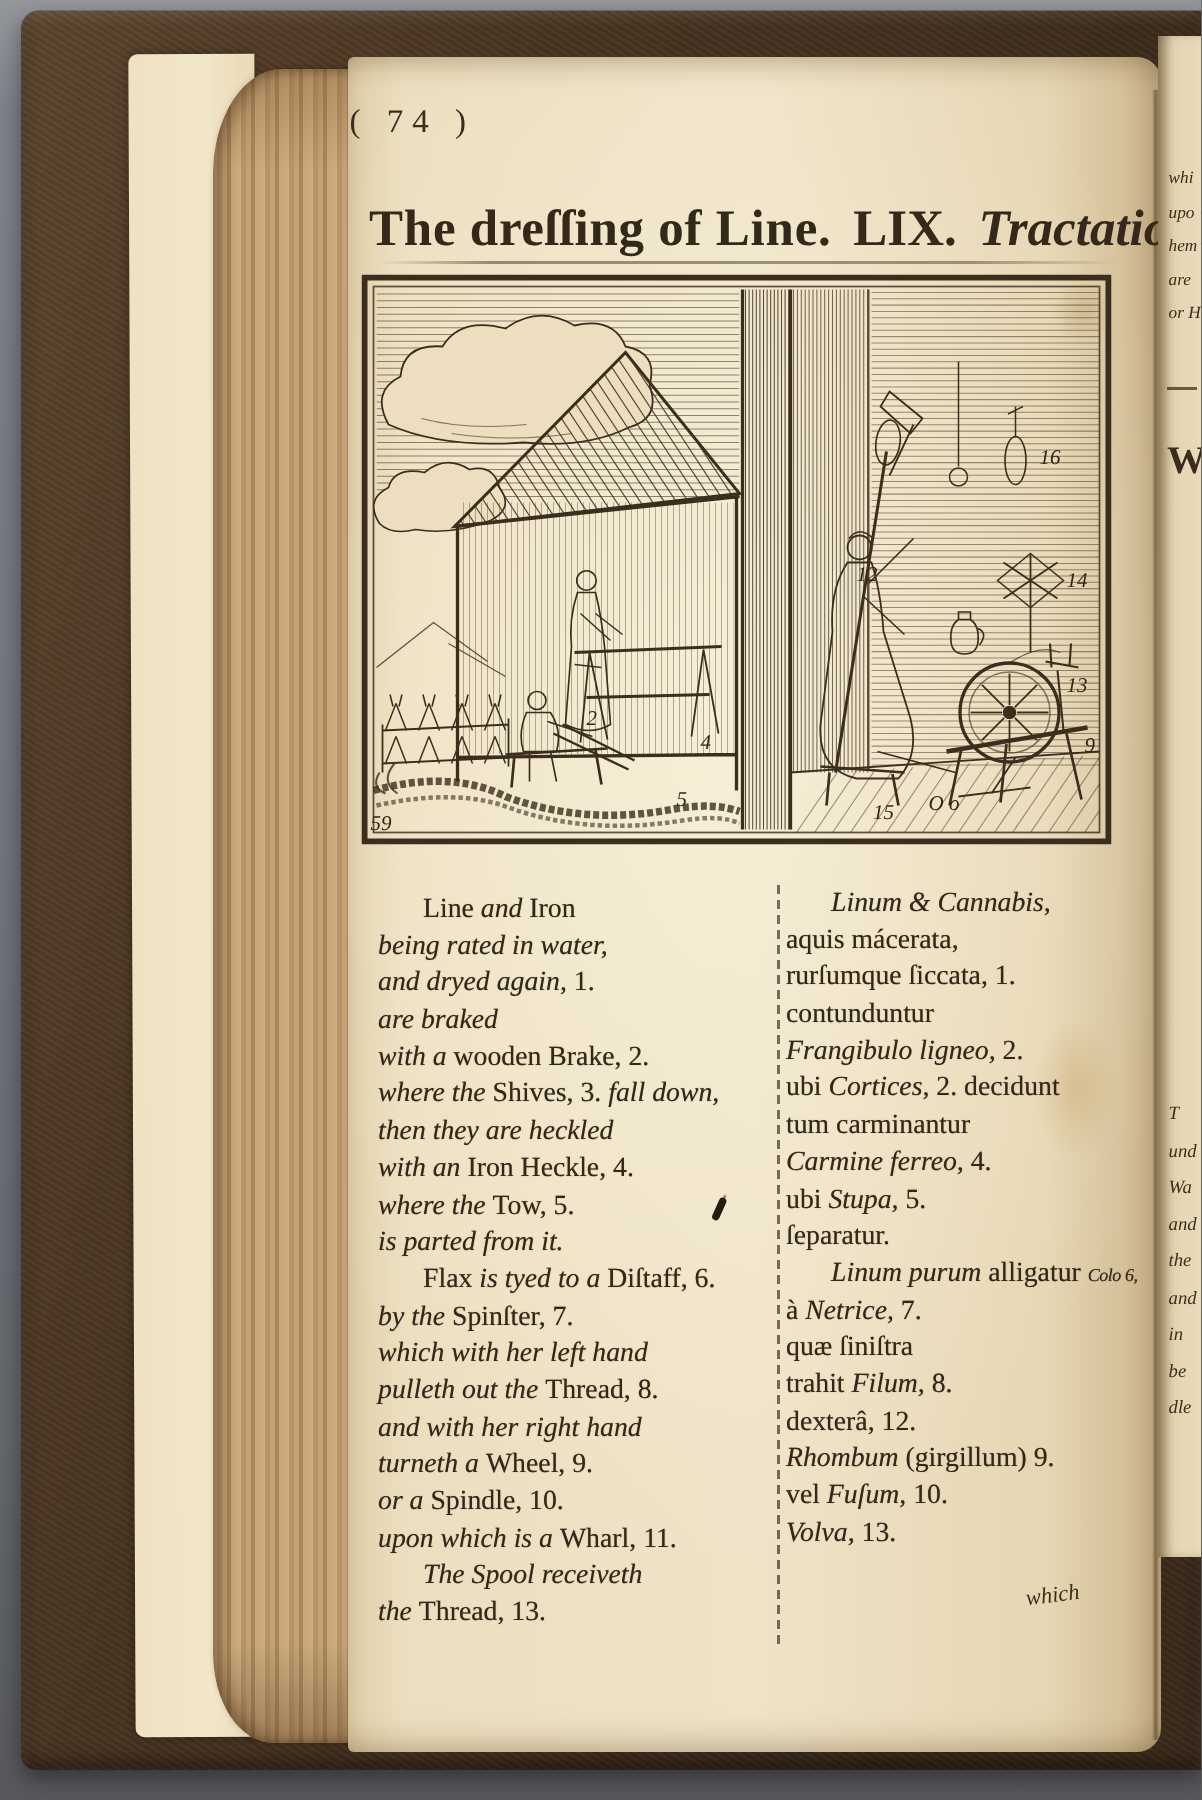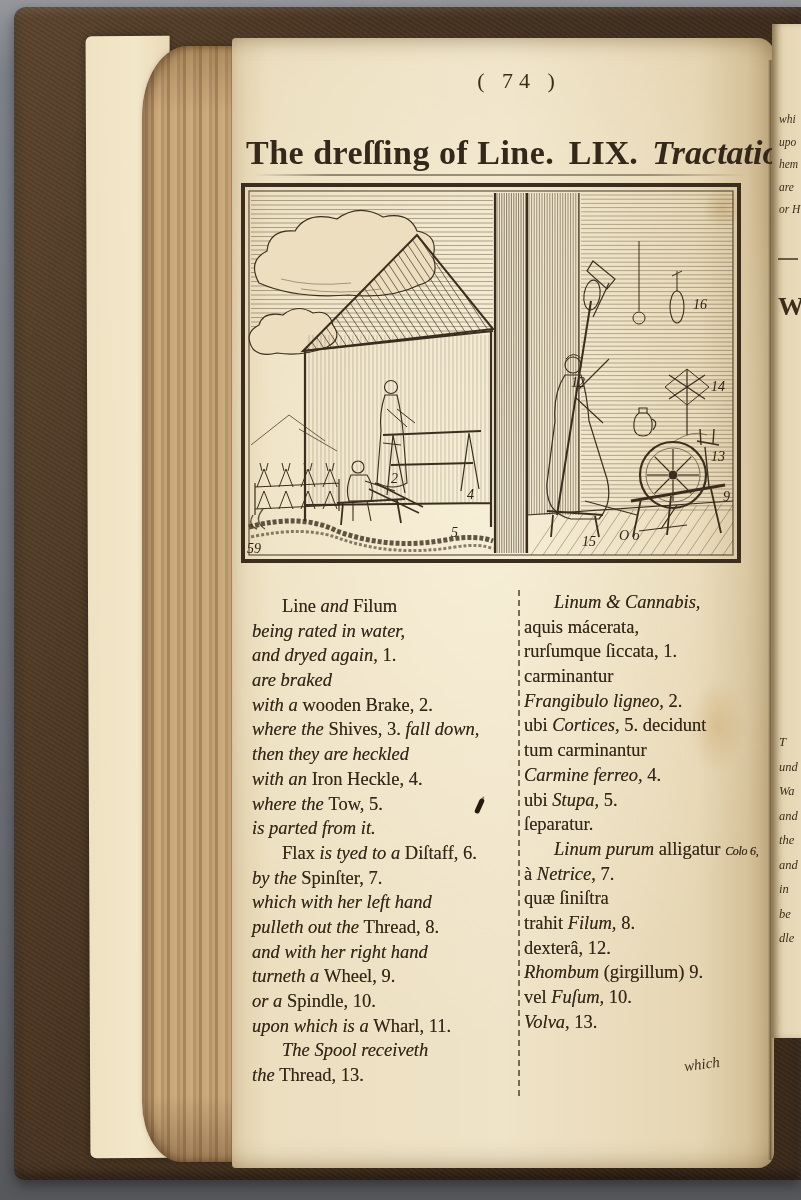"( 74 )" .pageno { left: 16px -> 1px; text-align: center -> none }
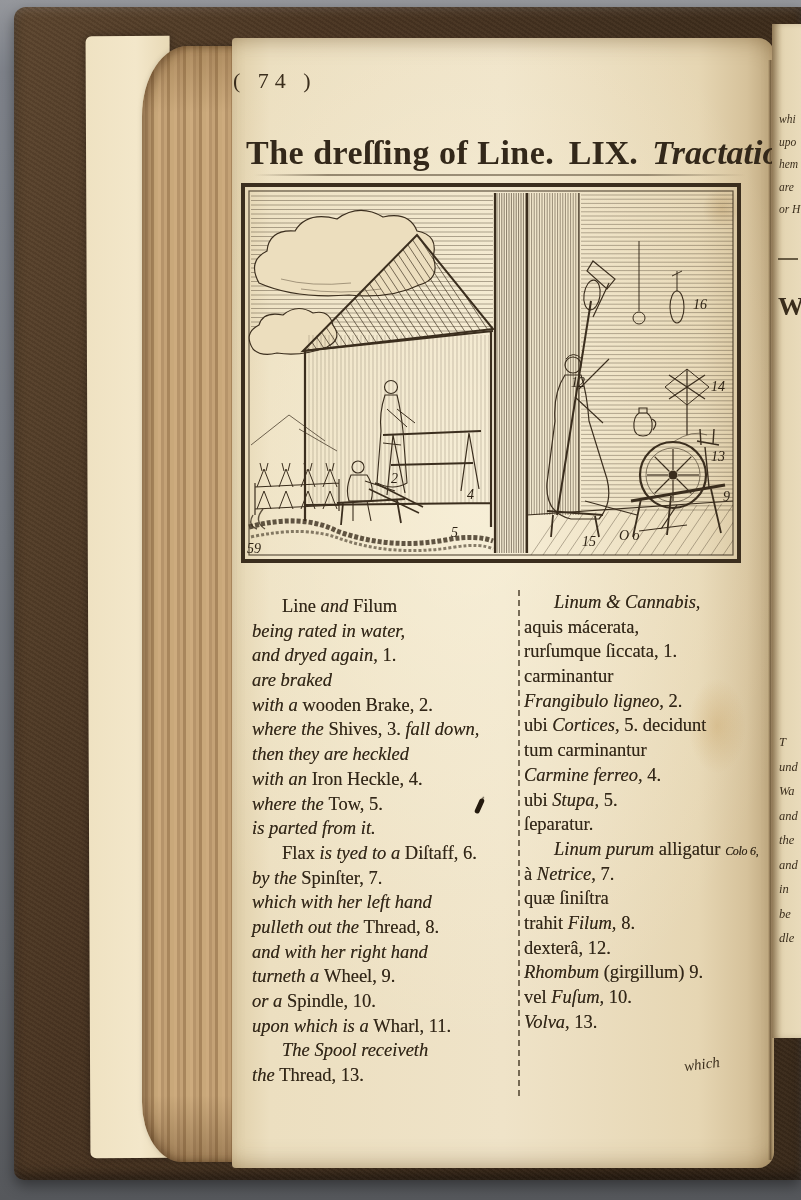"Filum" span.rm { text: Filum -> Iron }
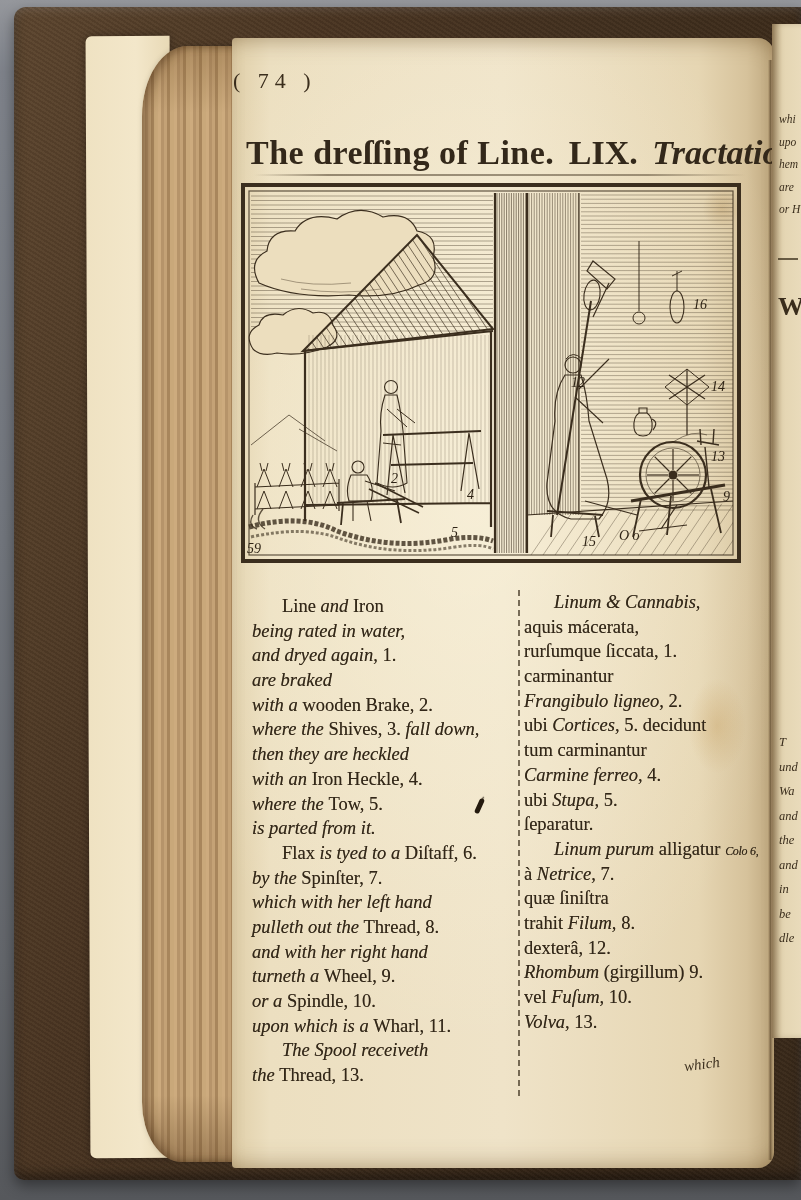"carminantur" span.rm { text: carminantur -> contunduntur }
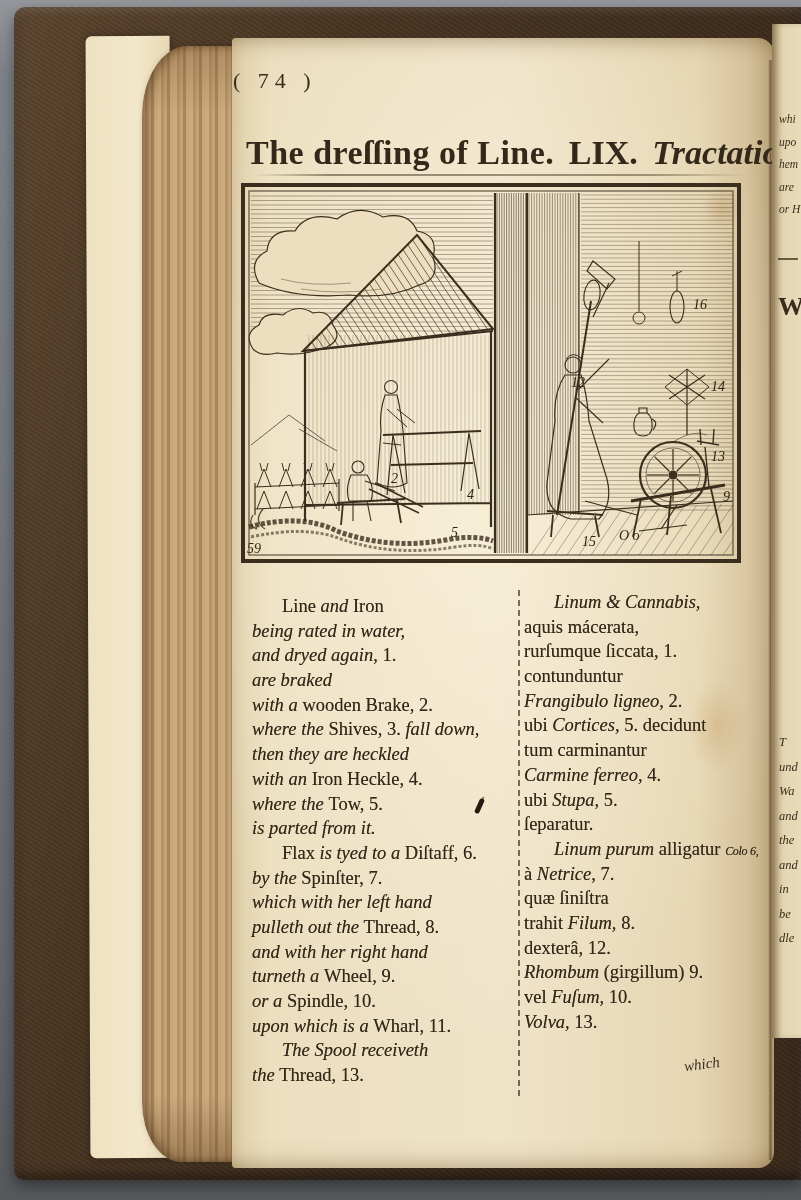"5. decidunt" span.rm { text: 5 -> 2 }
